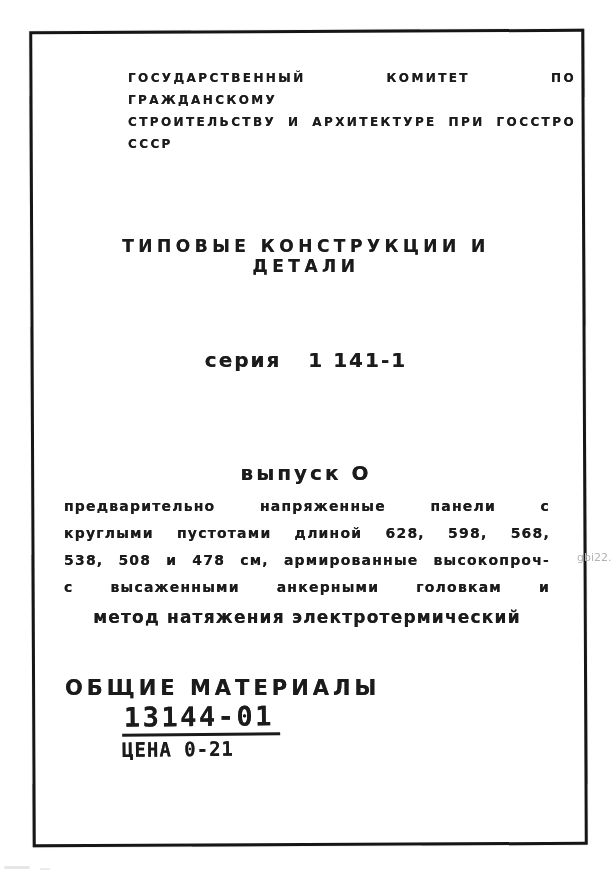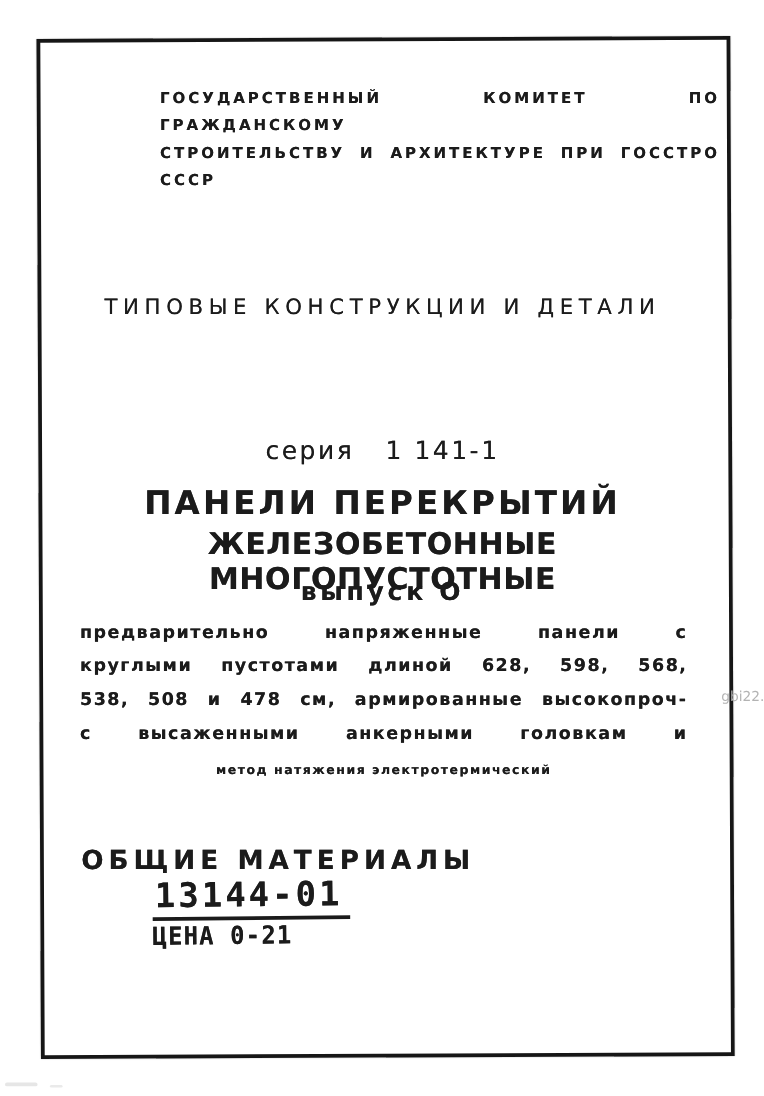"ТИПОВЫЕ КОНСТРУКЦИИ И ДЕТАЛИ" #series-header { font-weight: normal -> bold }
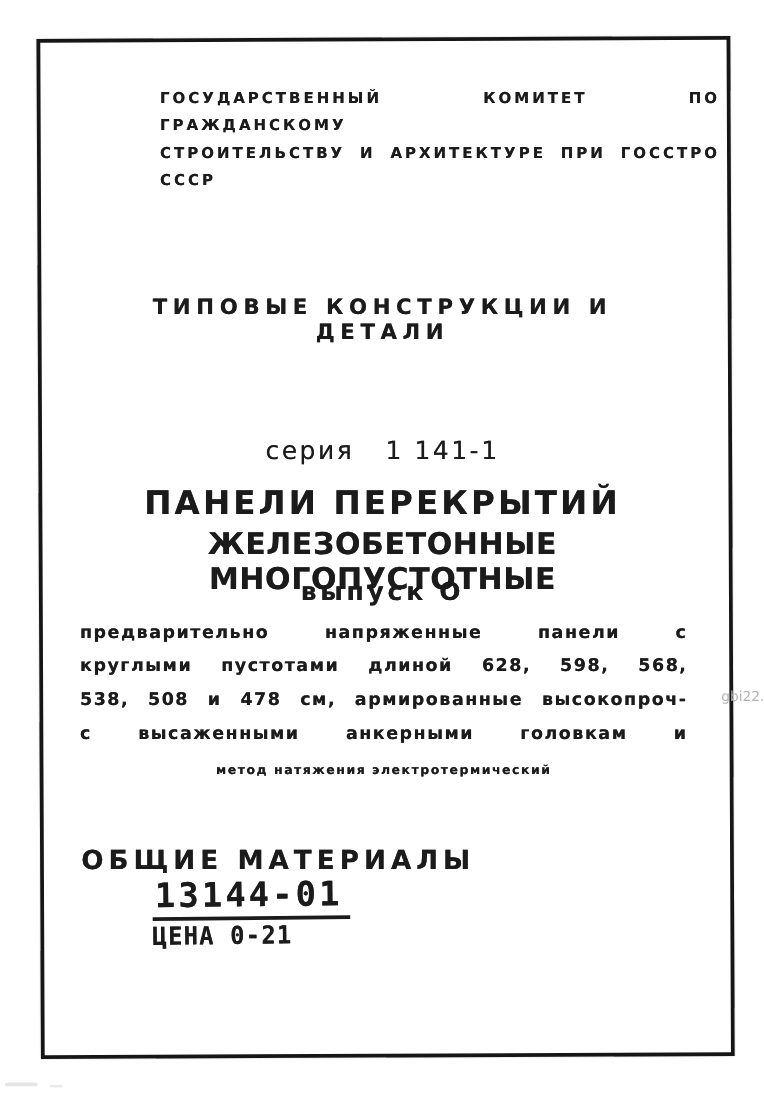"серия 1 141-1" #series-label { font-weight: normal -> bold }
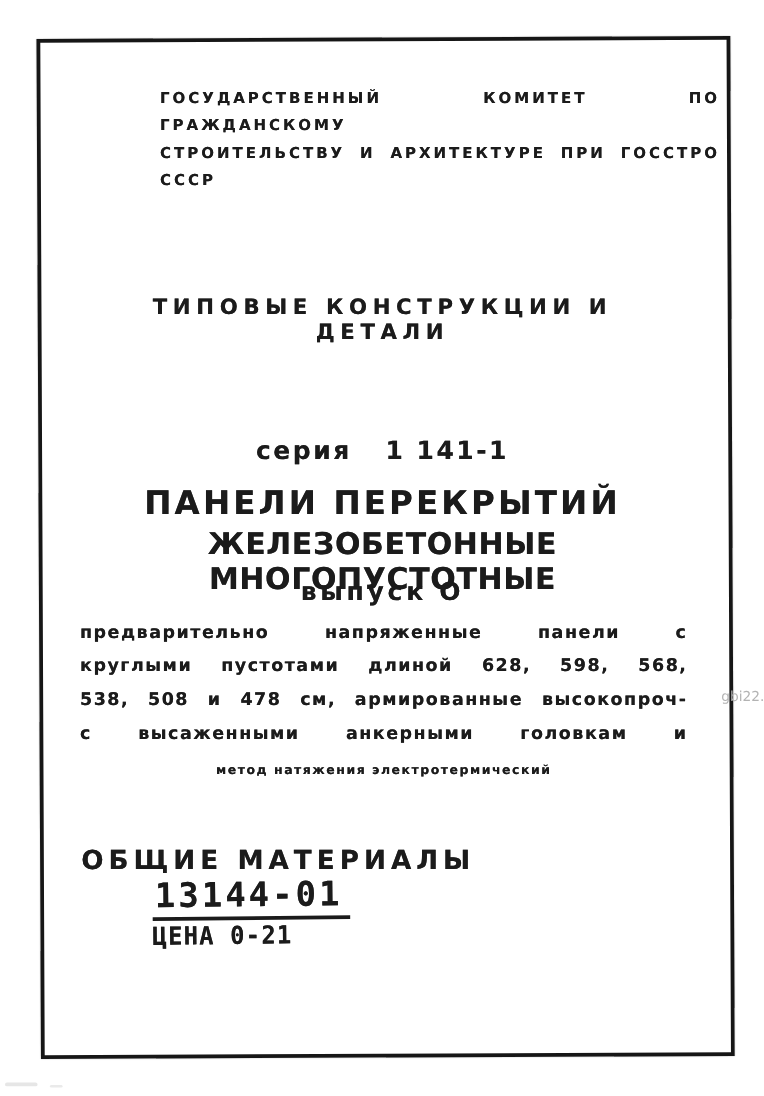"ПАНЕЛИ ПЕРЕКРЫТИЙ" div.ink { html: <div> <div>ПАНЕЛИ ПЕРЕКРЫТИЙ</div> <div>ЖЕЛЕЗОБЕТОННЫЕ МНОГОПУСТОТНЫЕ</div> </div> -> none }
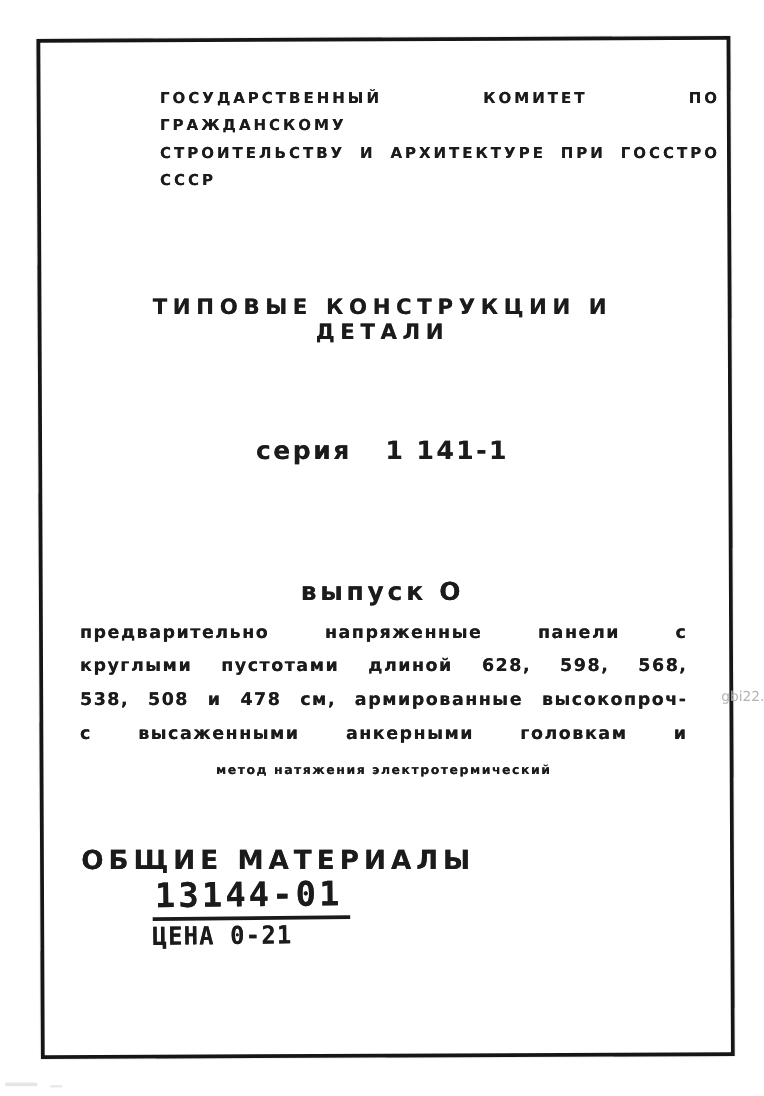"метод натяжения электротермический" #description .d-line.center { font-size: 10px -> 17px }
